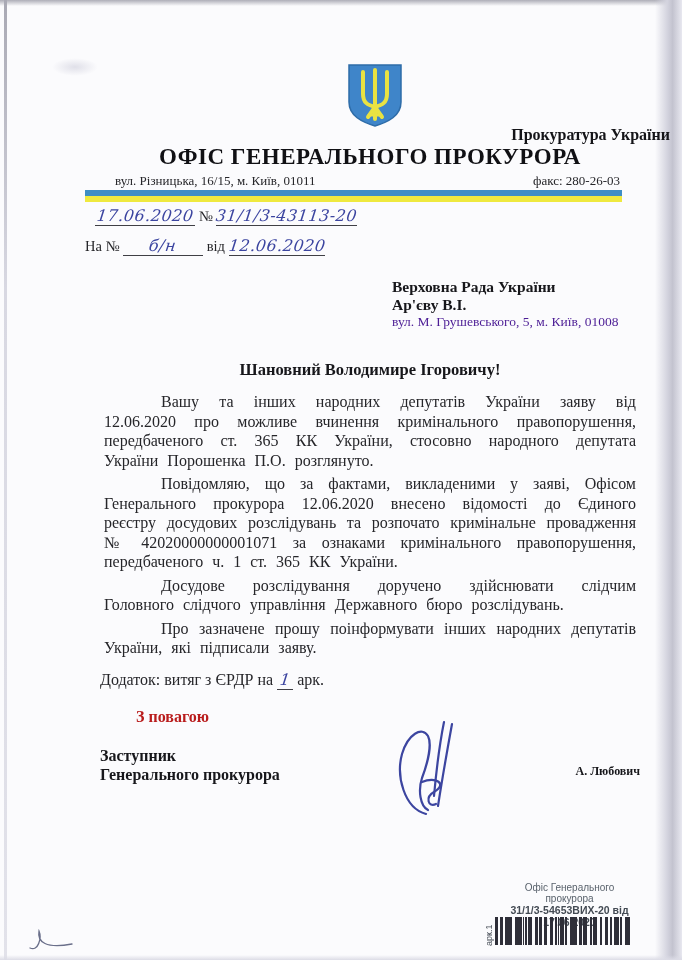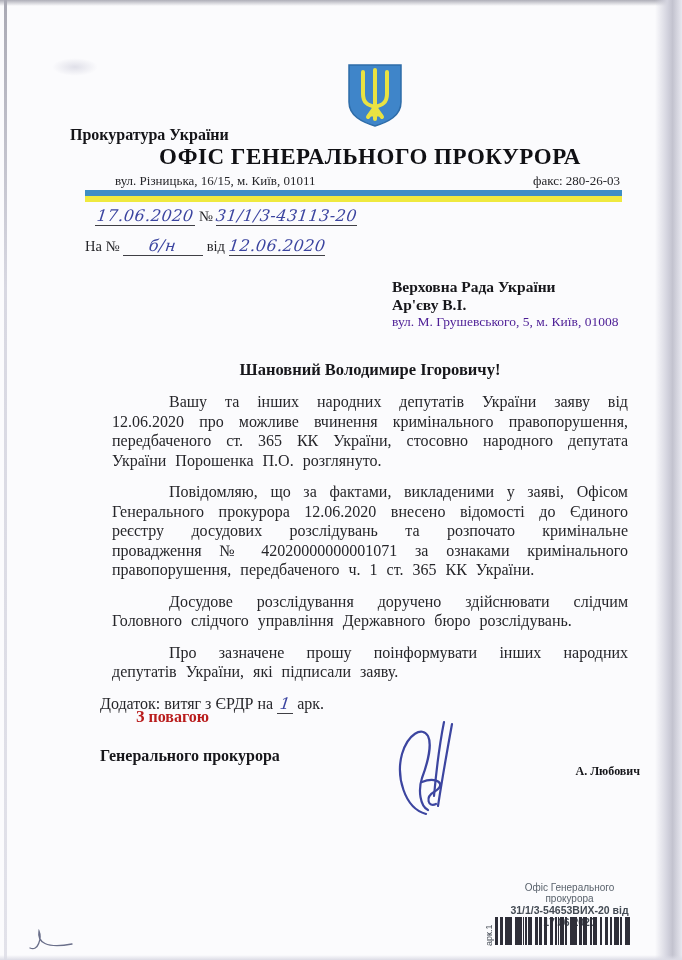"Прокуратура України" .org-small { text-align: left -> right }
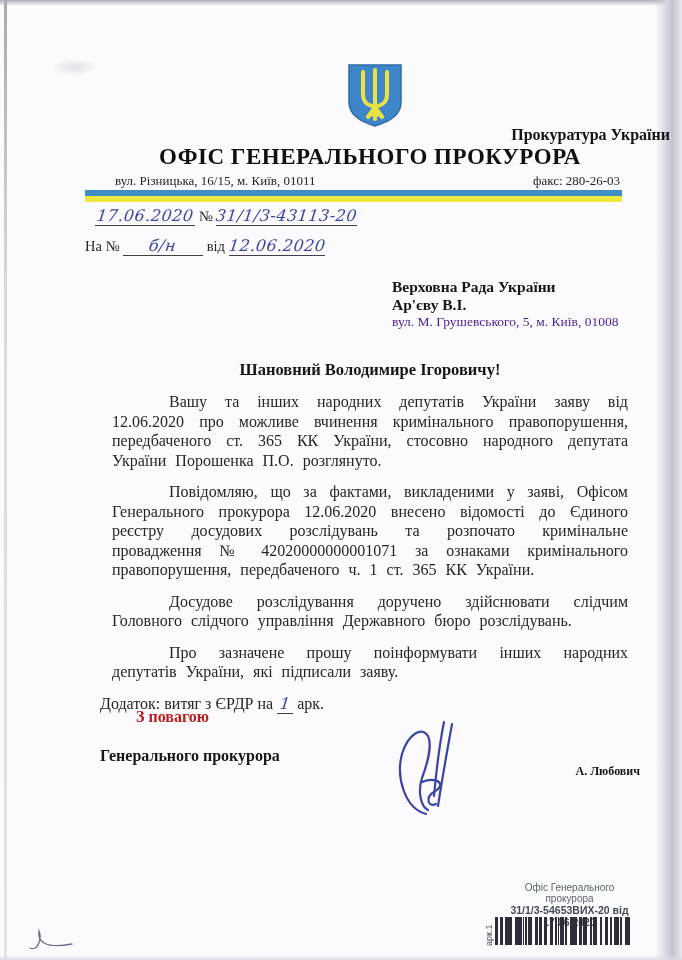"Вашу та інших народних депутатів" .letter p { margin: 12px -> 4px }
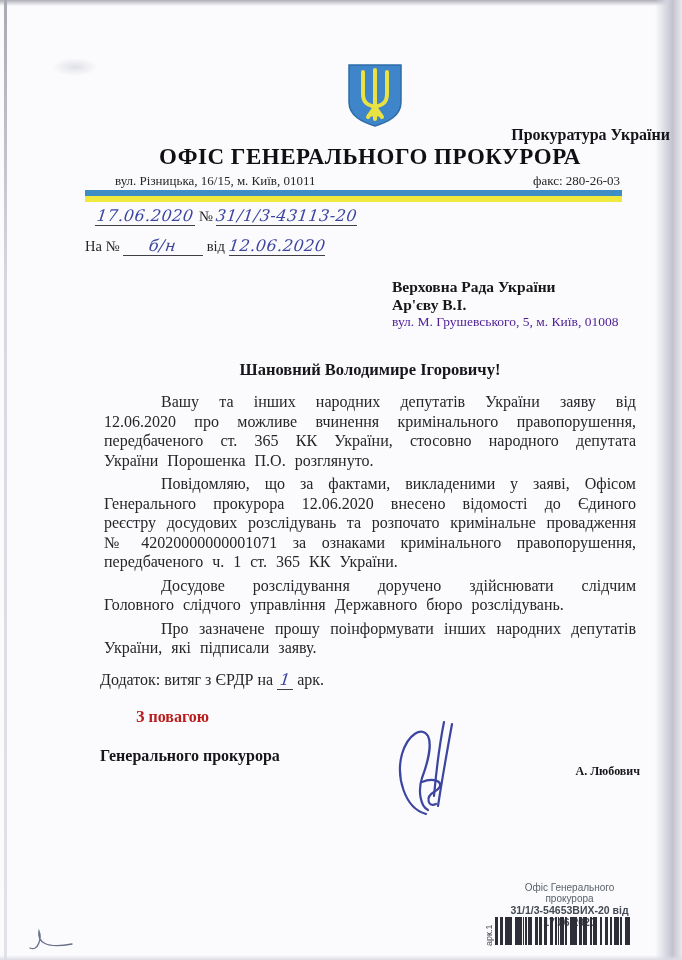"Заступник" div { html: none -> <div>Заступник</div> }
